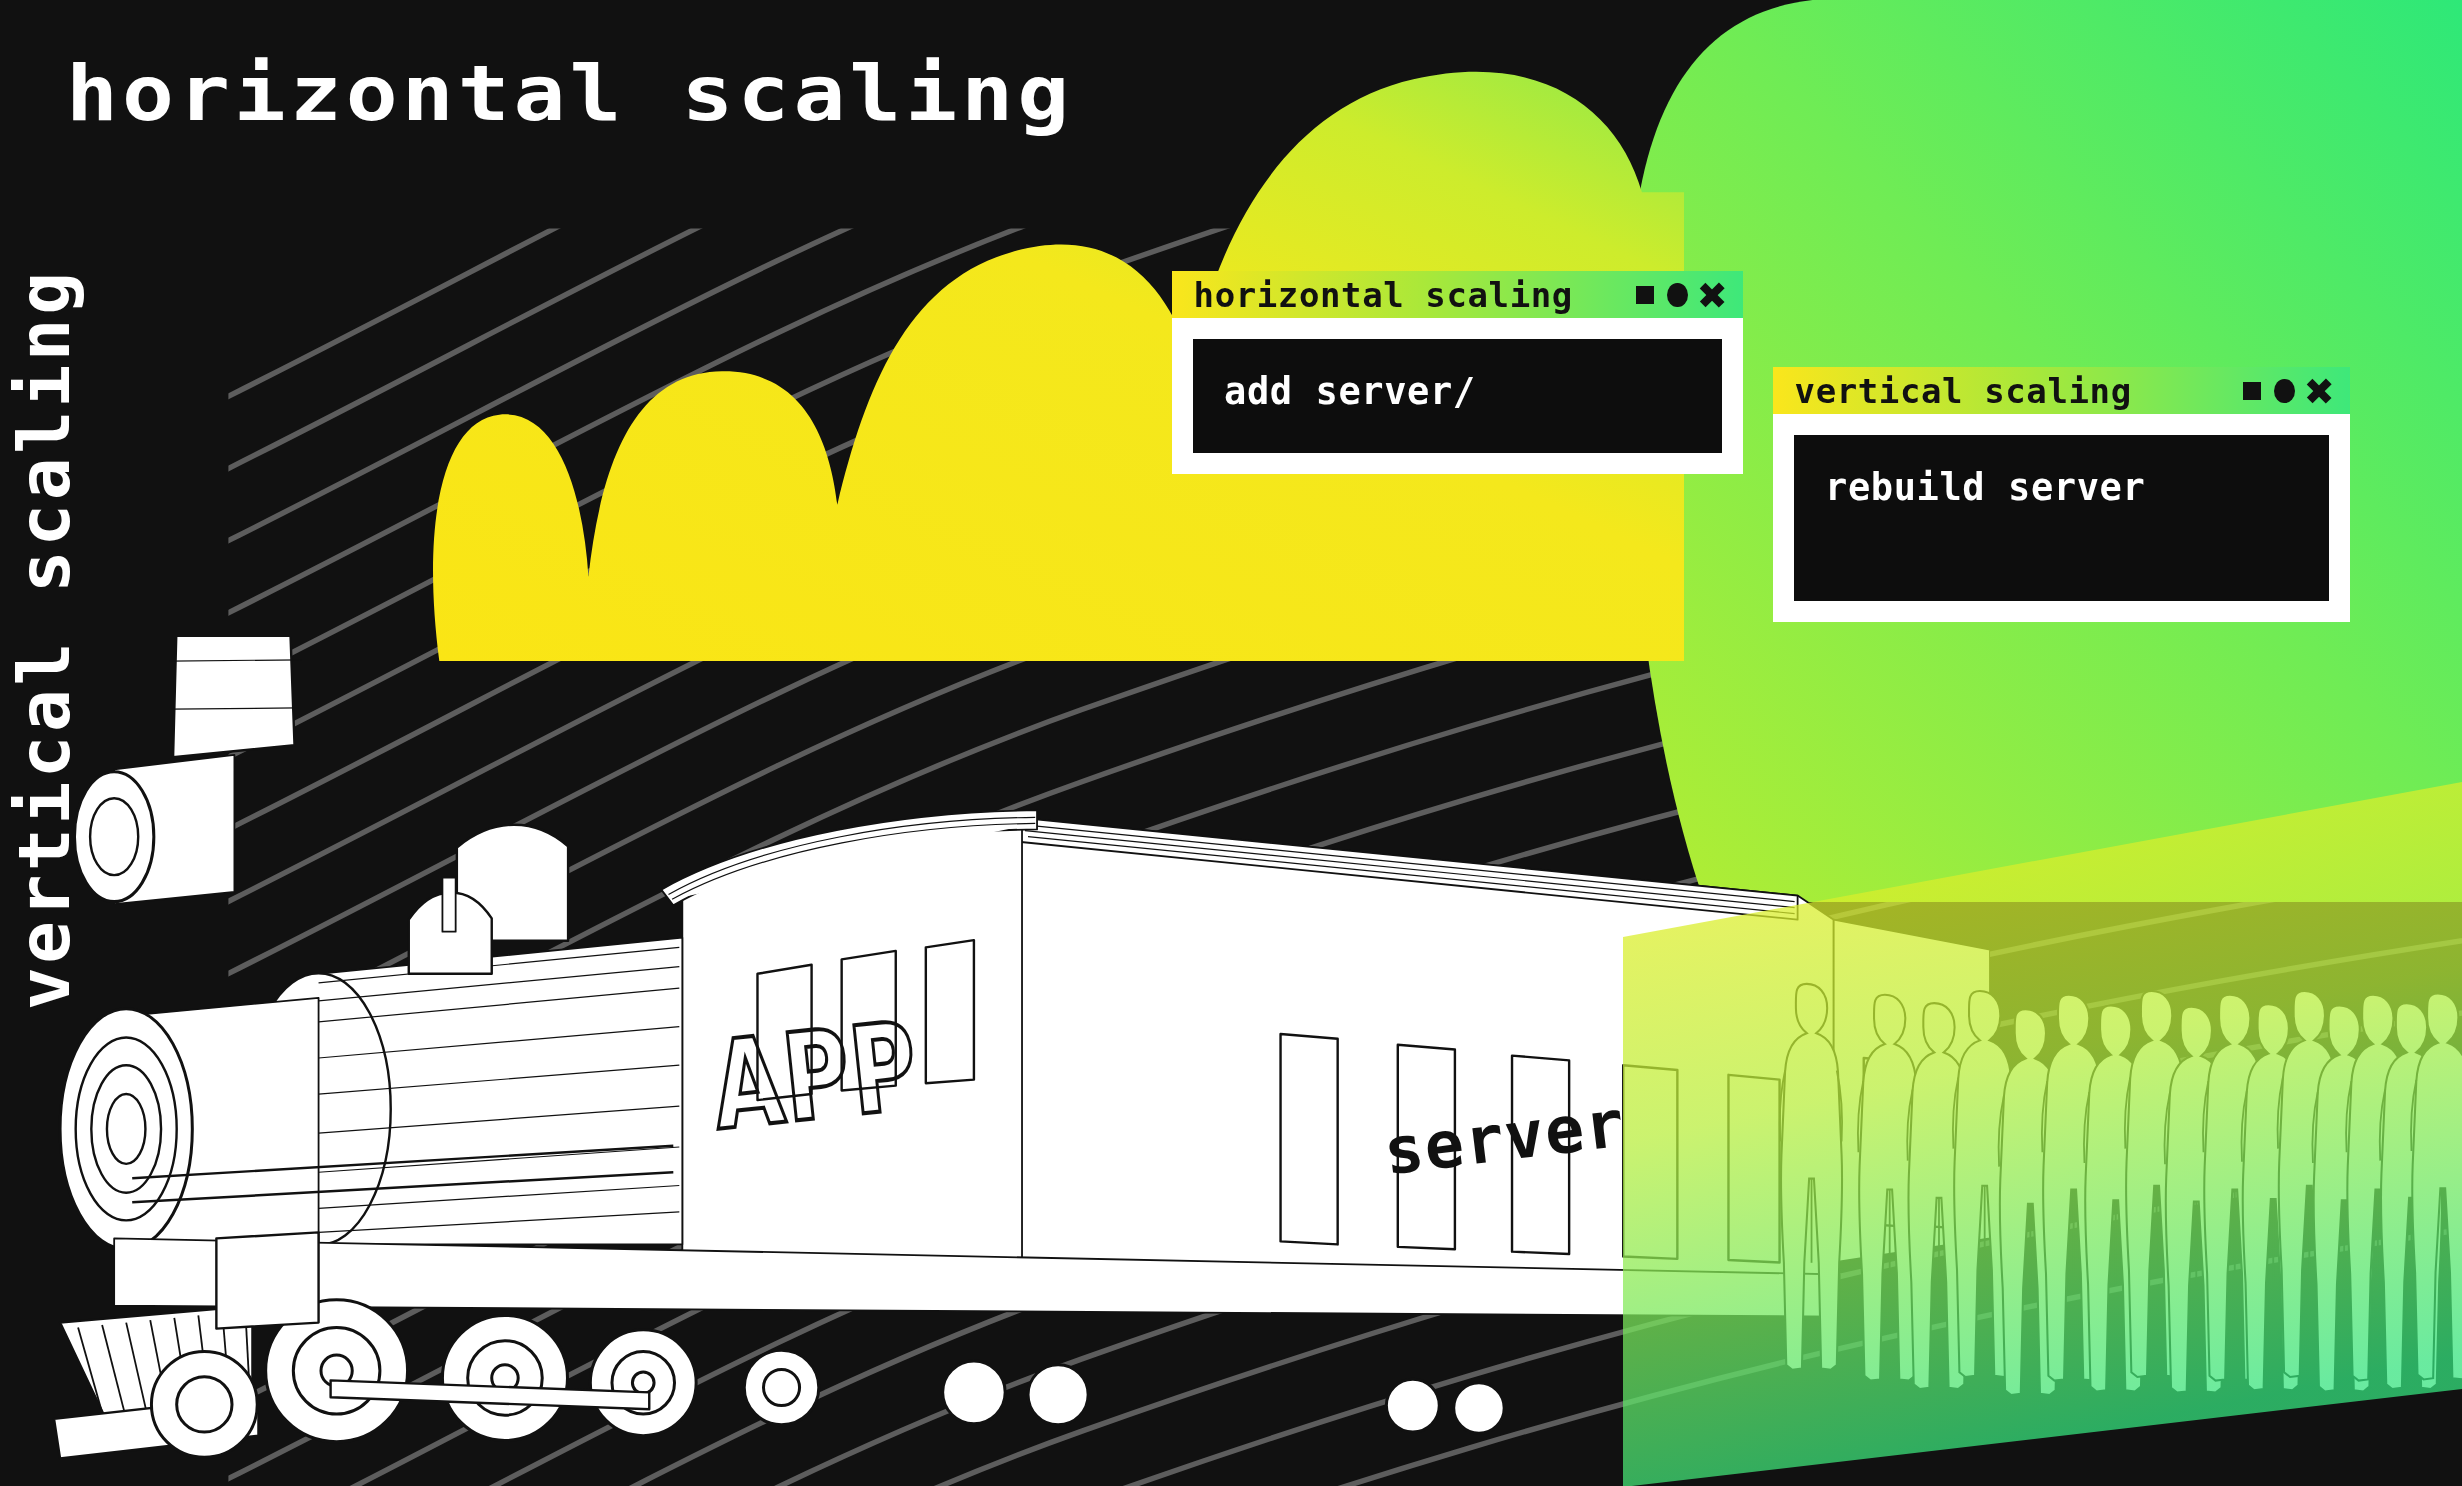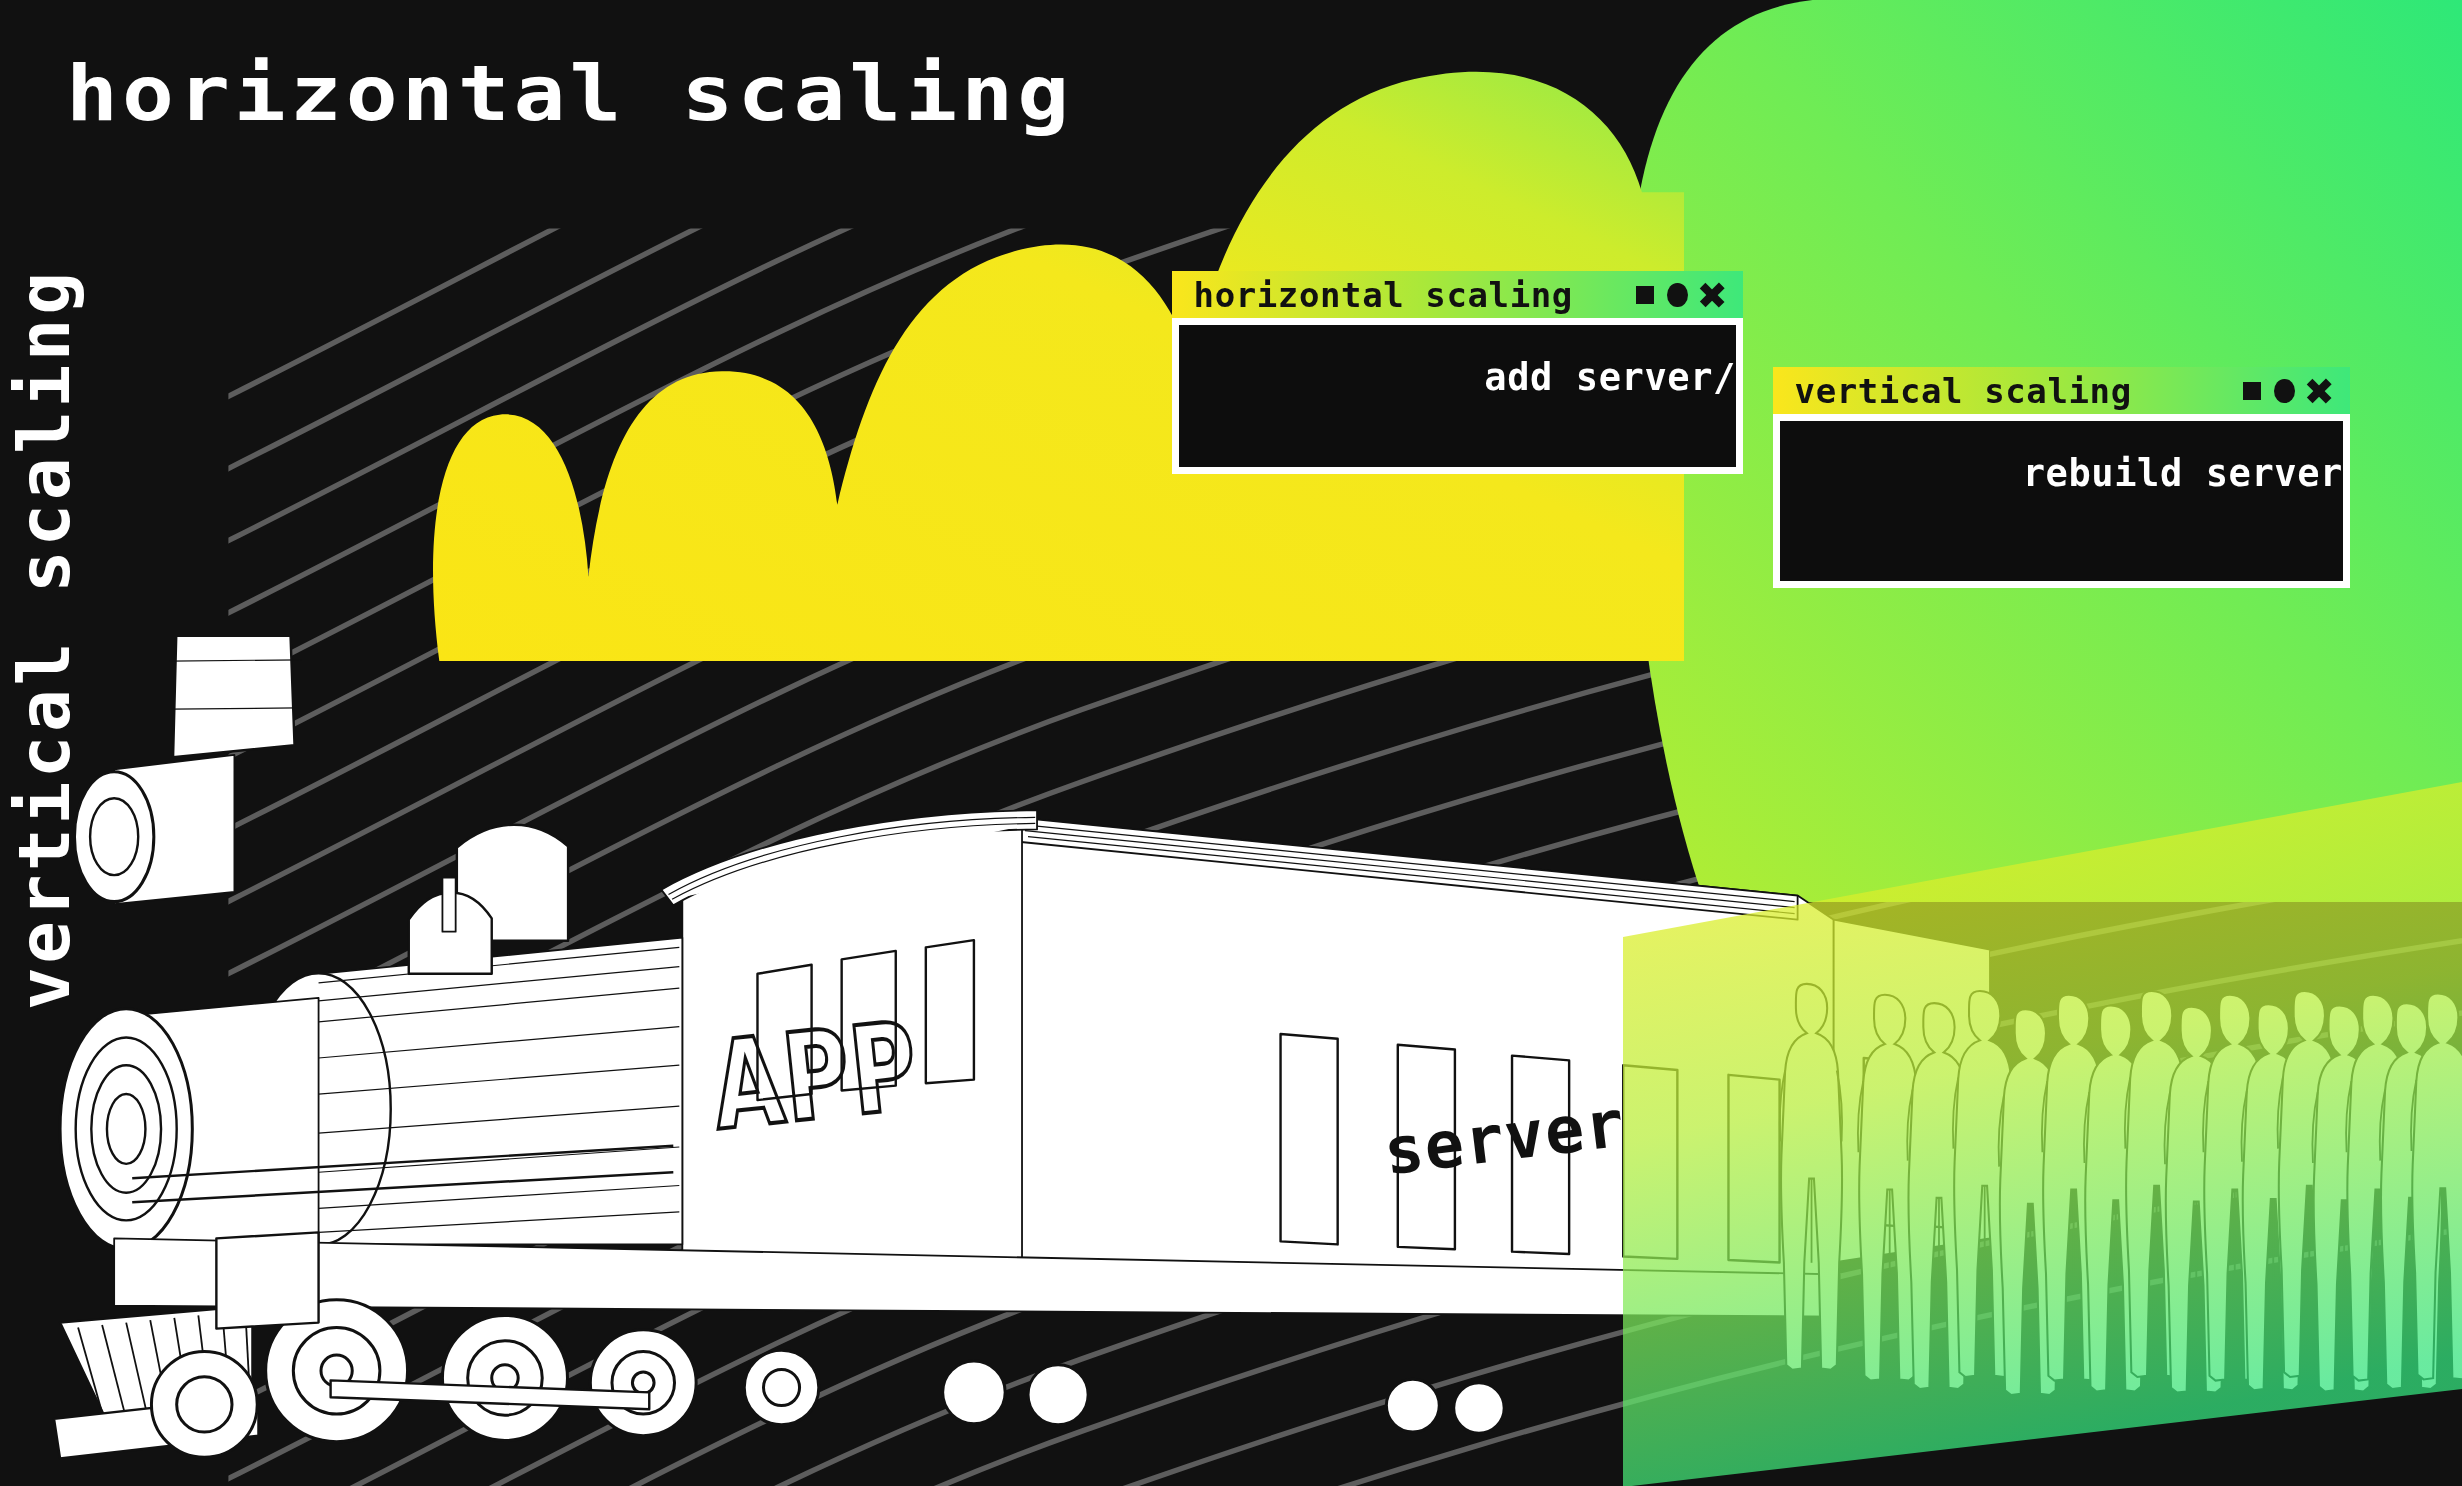"add server/" .win .frame { padding: 7px -> 21px; text-align: right -> none }
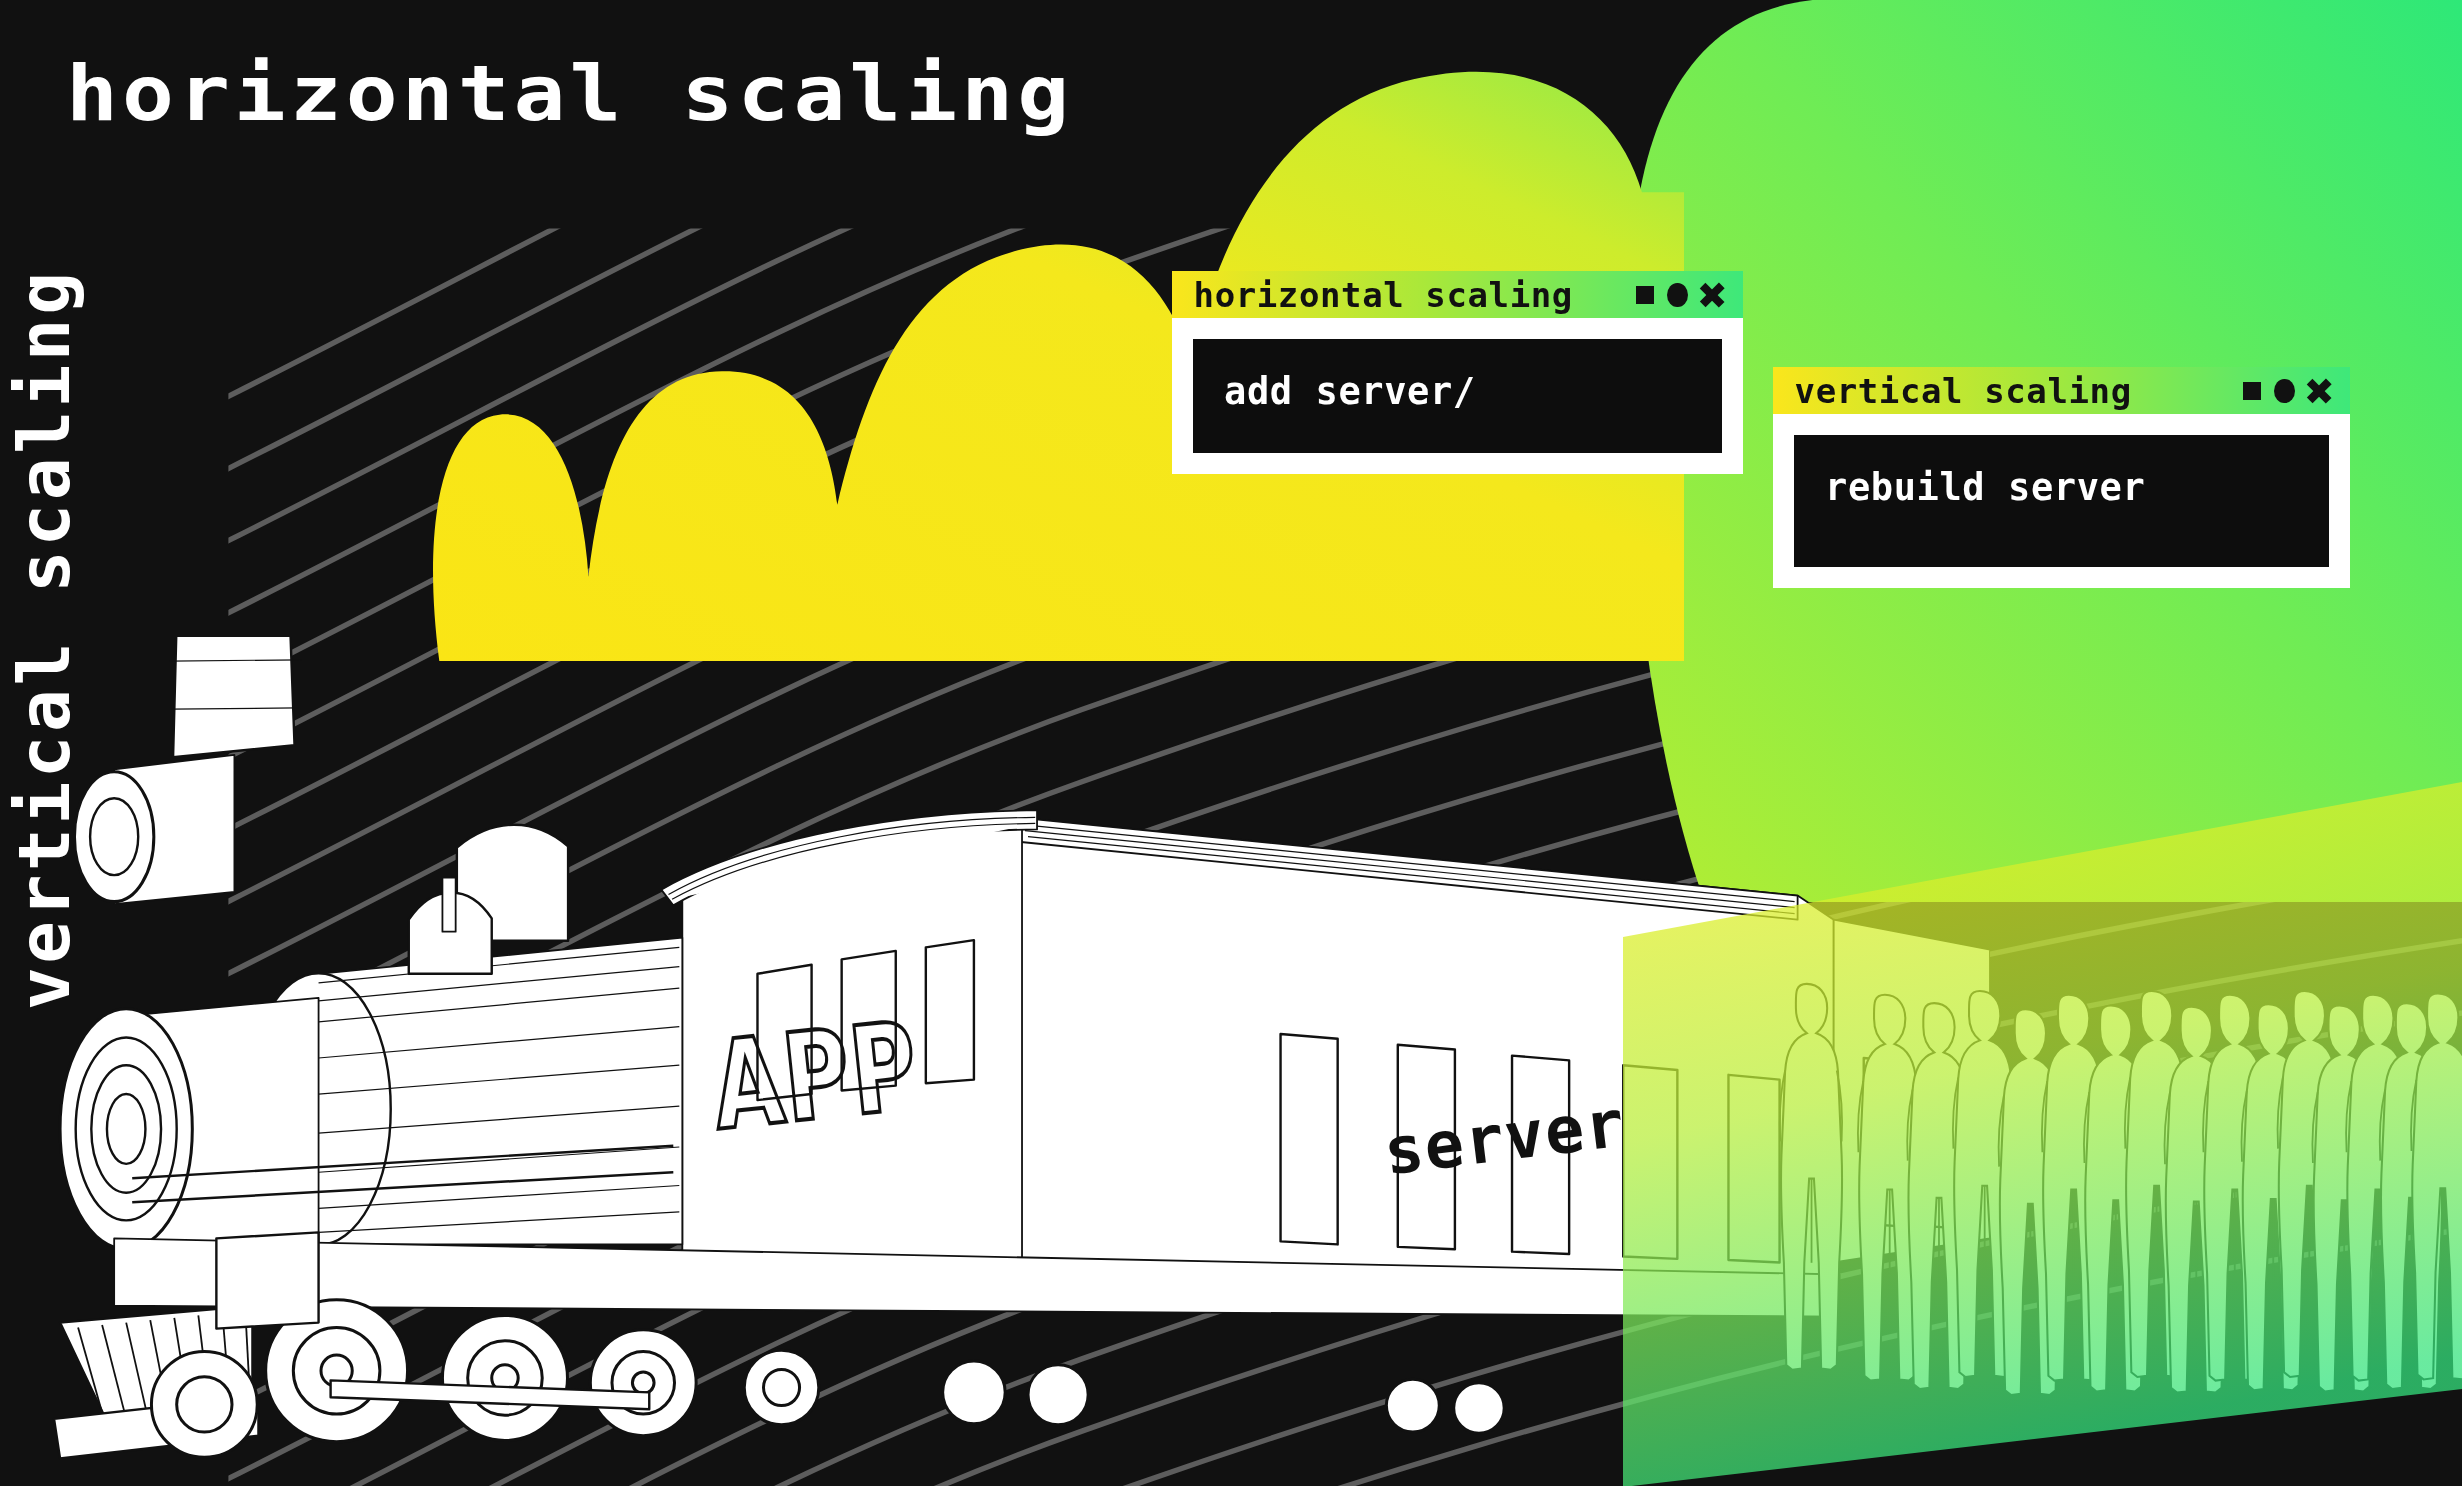"rebuild server" #win-vertical .frame { height: 174px -> 208px }
